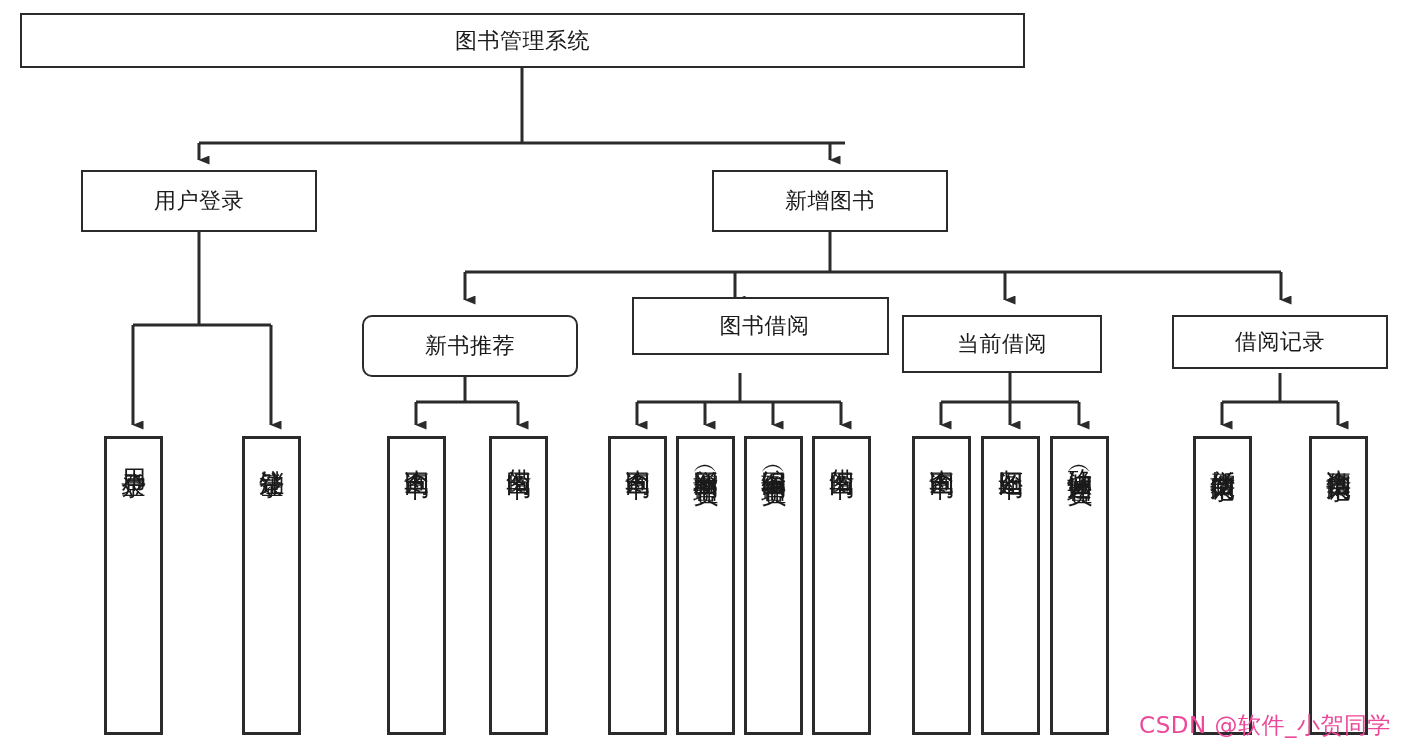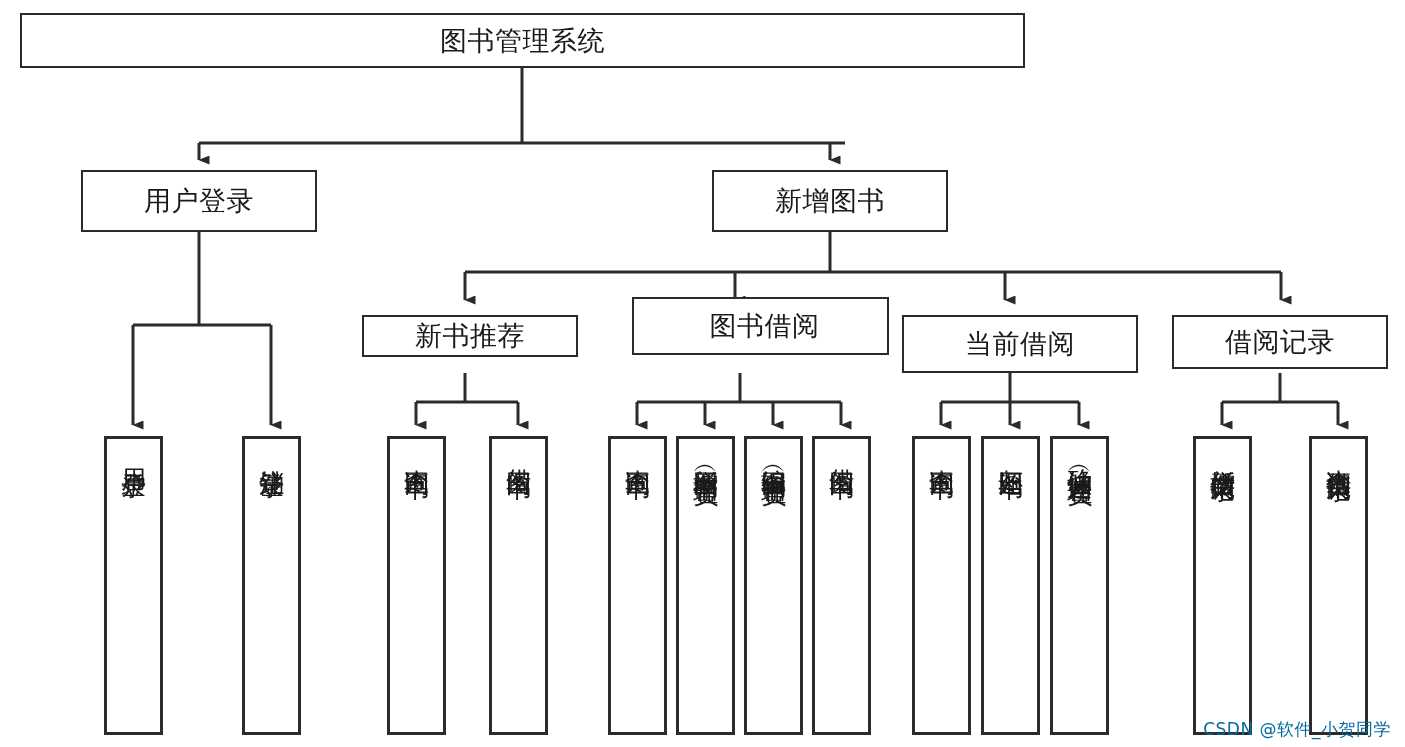"图书管理系统" .node .label { font-size: 27px -> 22px }
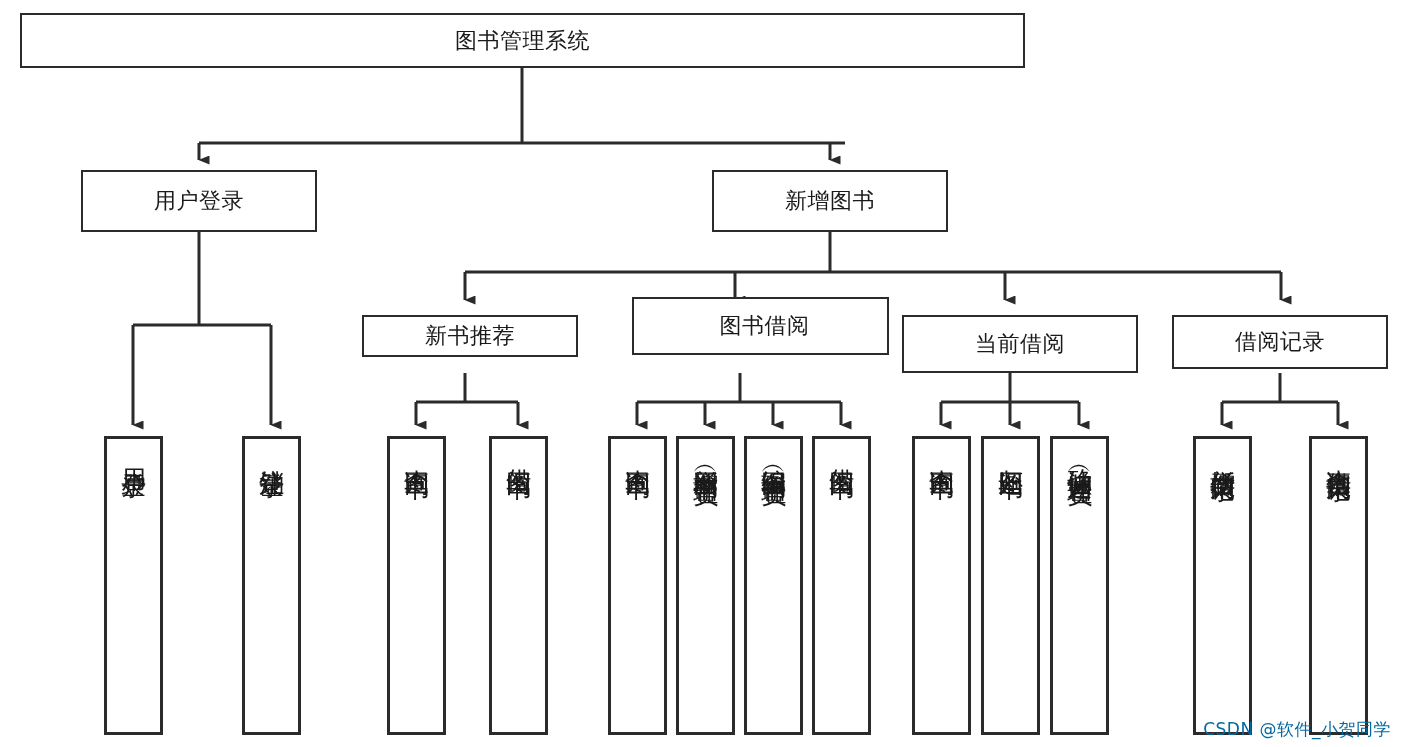"新书推荐" div.node { border-radius: none -> 10px; height: 42px -> 62px }
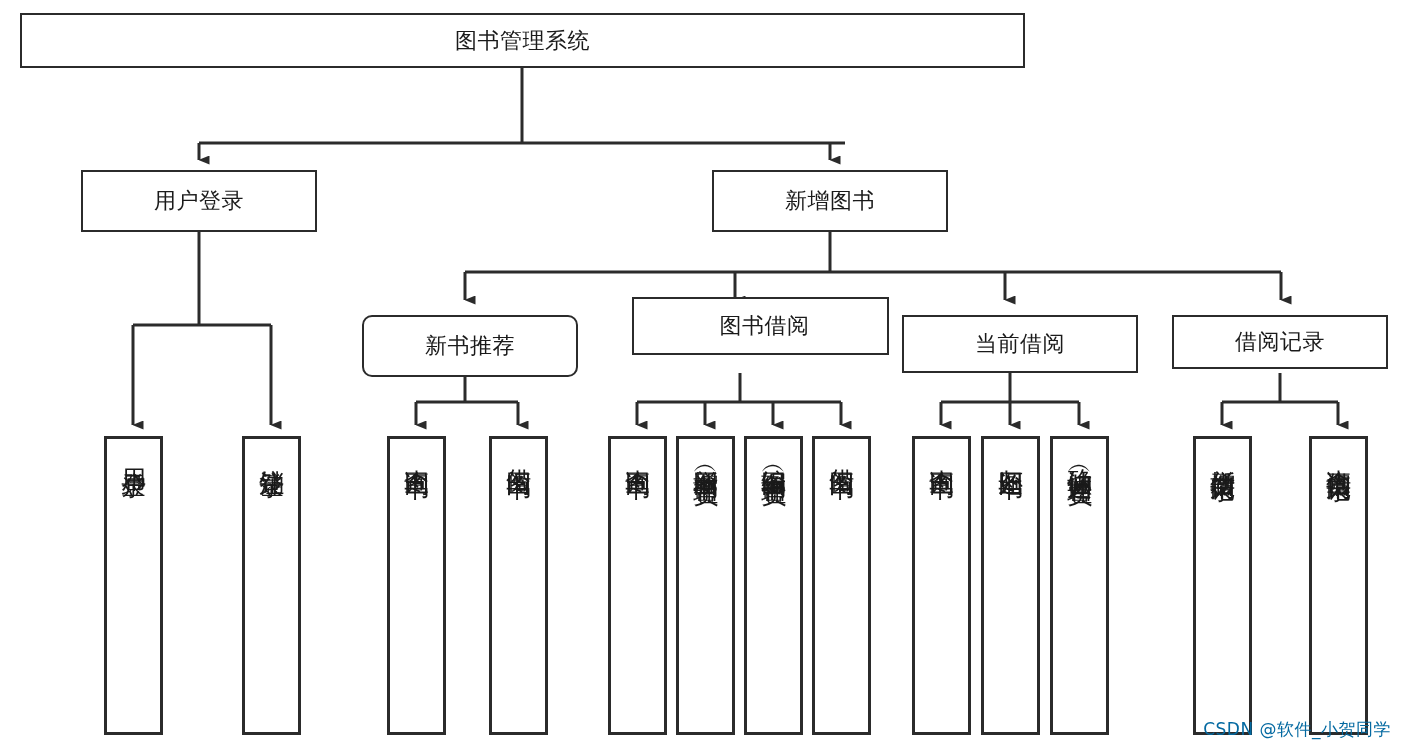"当前借阅" div.node { width: 236px -> 200px }
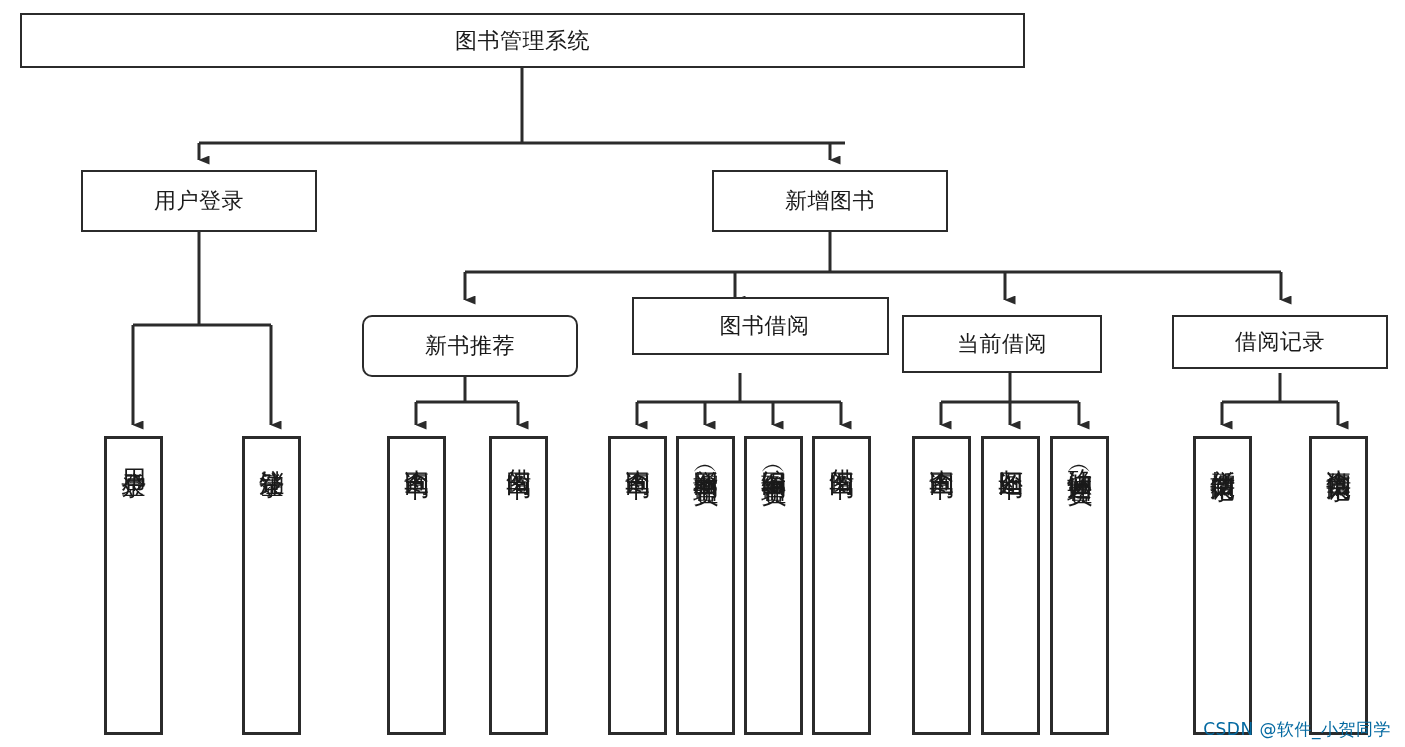"CSDN @软件_小贺同学" #watermark { color: #0369a1 -> #ec4899; font-size: 17px -> 23px }
